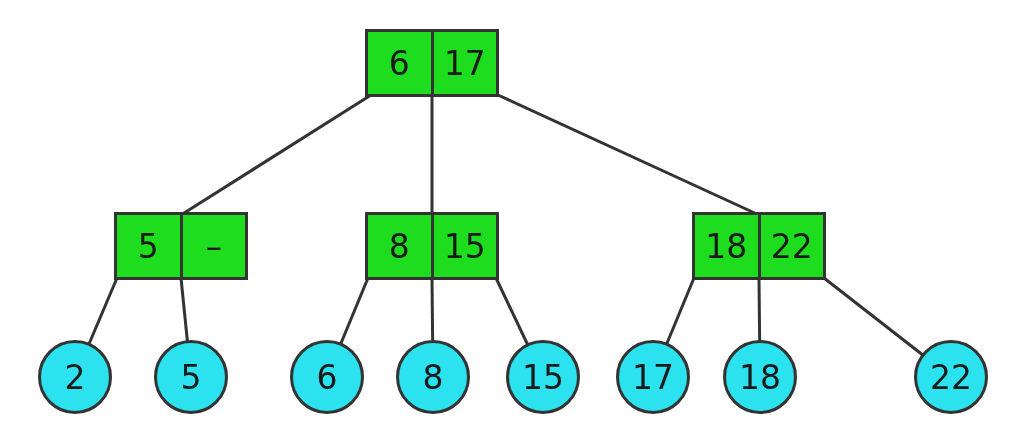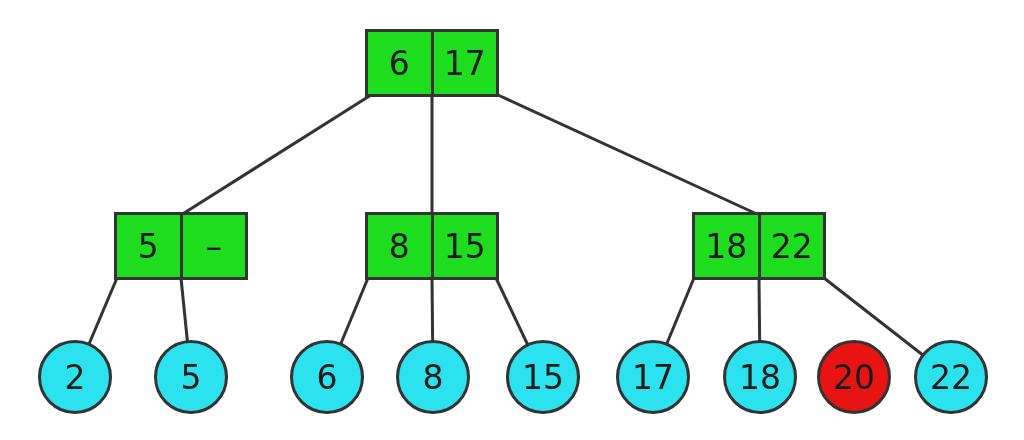"20" div.leaf { html: <div>20</div> -> none }
